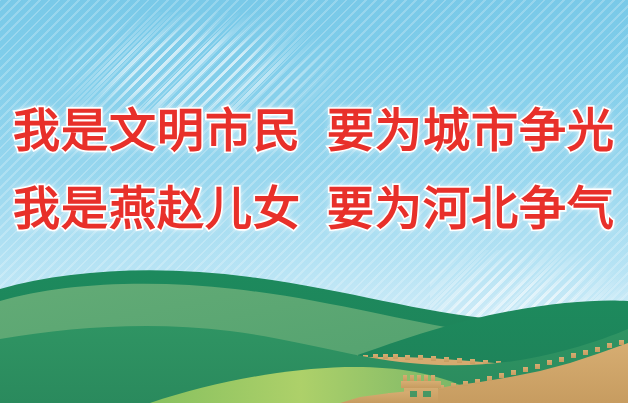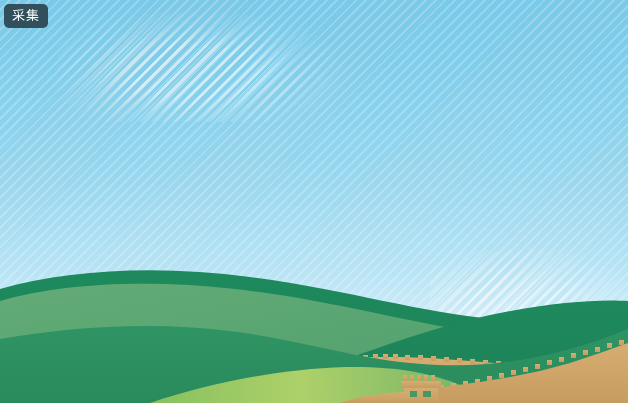"采集" div.badge { html: <div>采集</div> -> none }
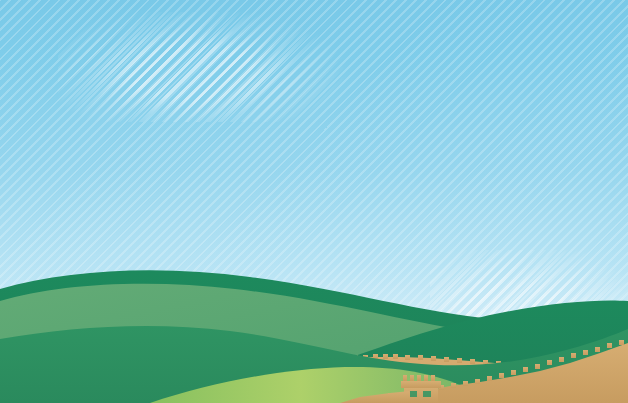"我是文明市民 要为城市争光" div.headline { html: none -> <div> <div><span>我是文明市民</span><span></span><span>要为城市争光</span></div> <div><span>我是燕赵儿女</span><span></span><span>要为河北争气</span></div> </div> }
